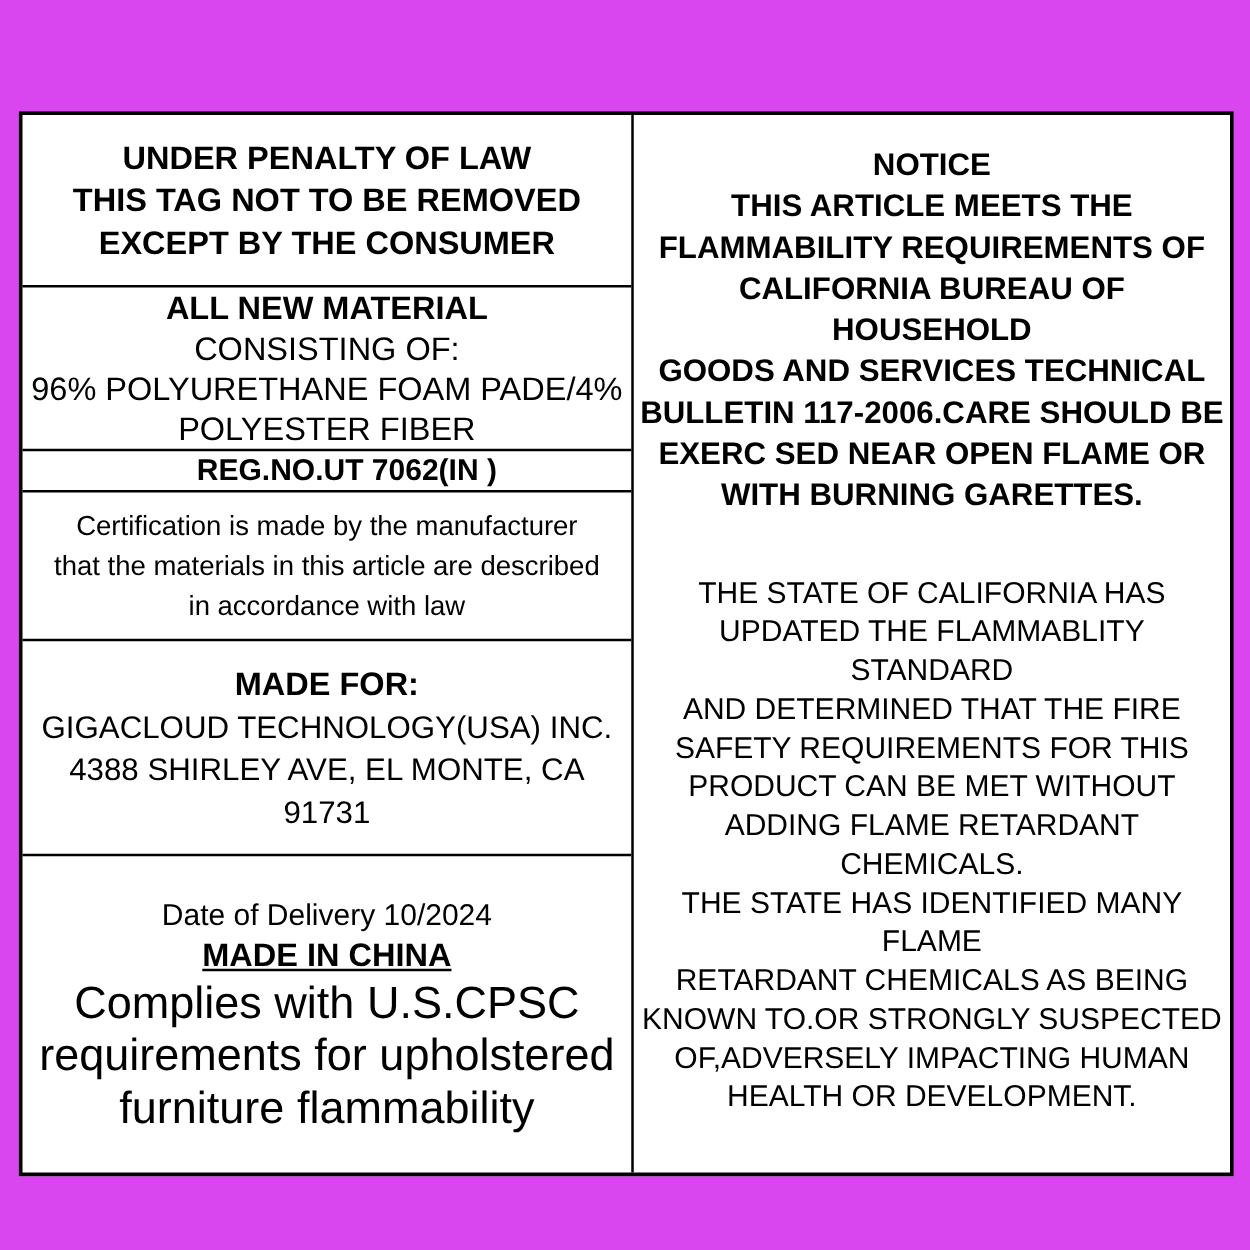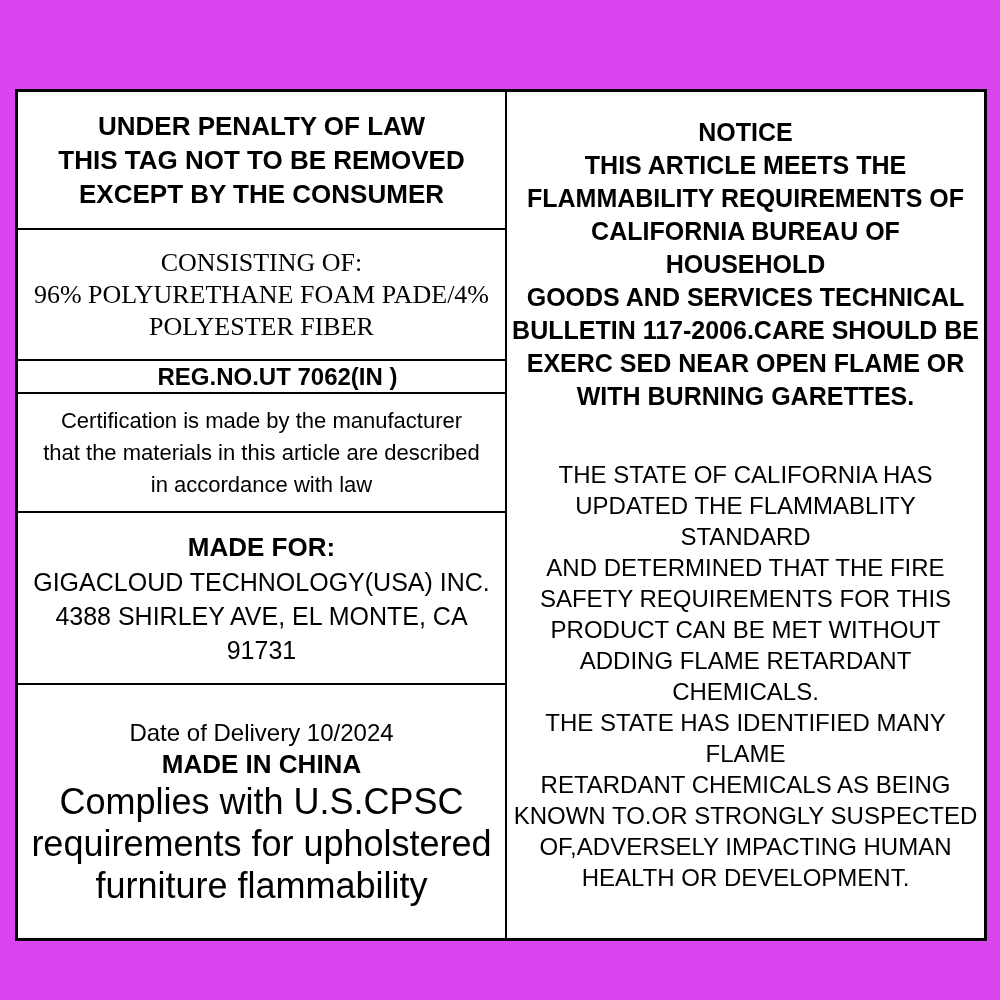"ALL NEW MATERIAL" div.material-title { html: none -> <div>ALL NEW MATERIAL</div> }
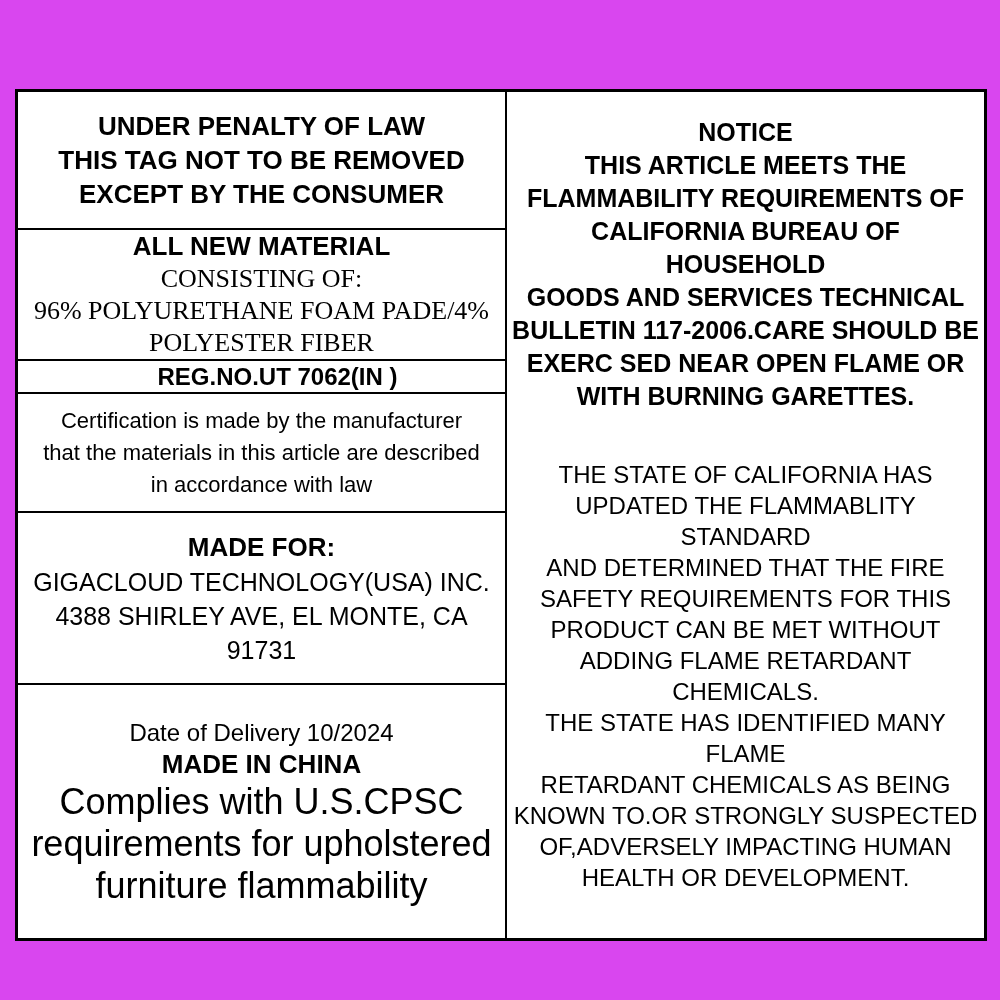"CONSISTING OF:" .material-body { font-family: Liberation Serif, serif -> none }
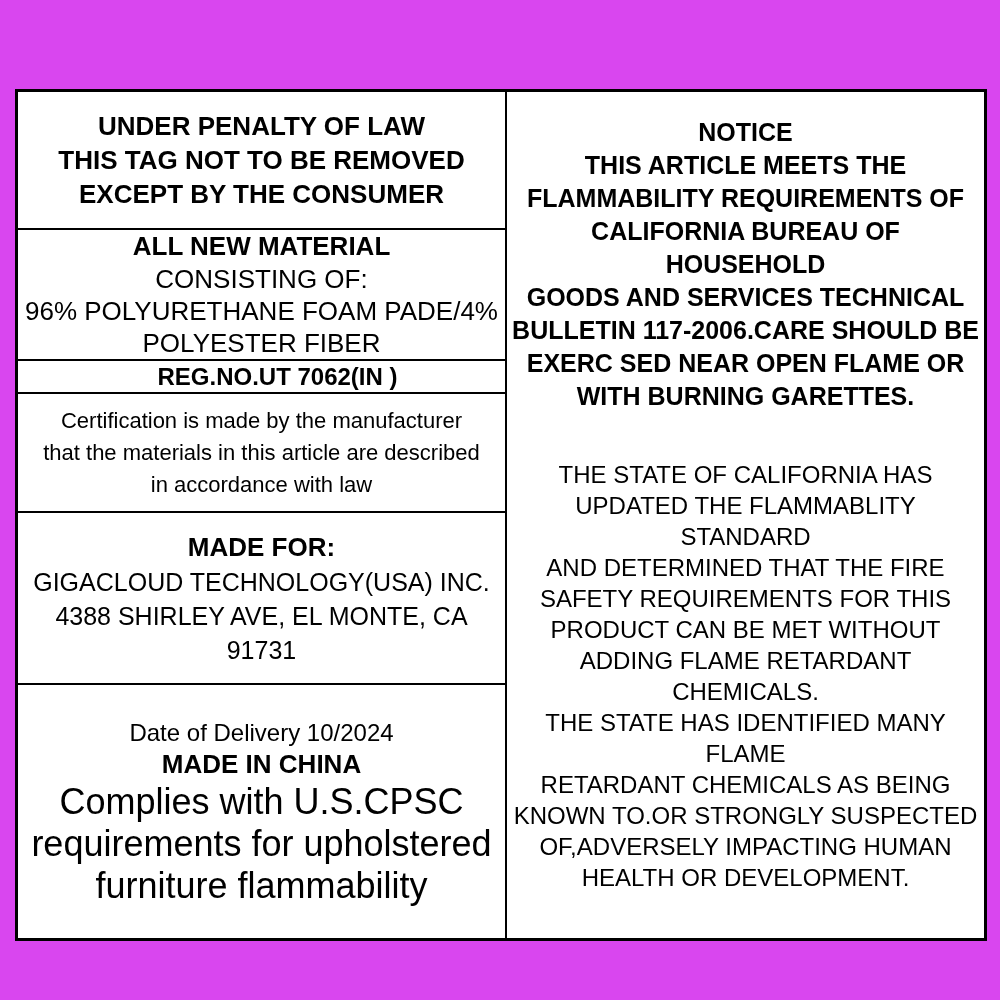"MADE IN CHINA" .madein { text-decoration: none -> underline }
